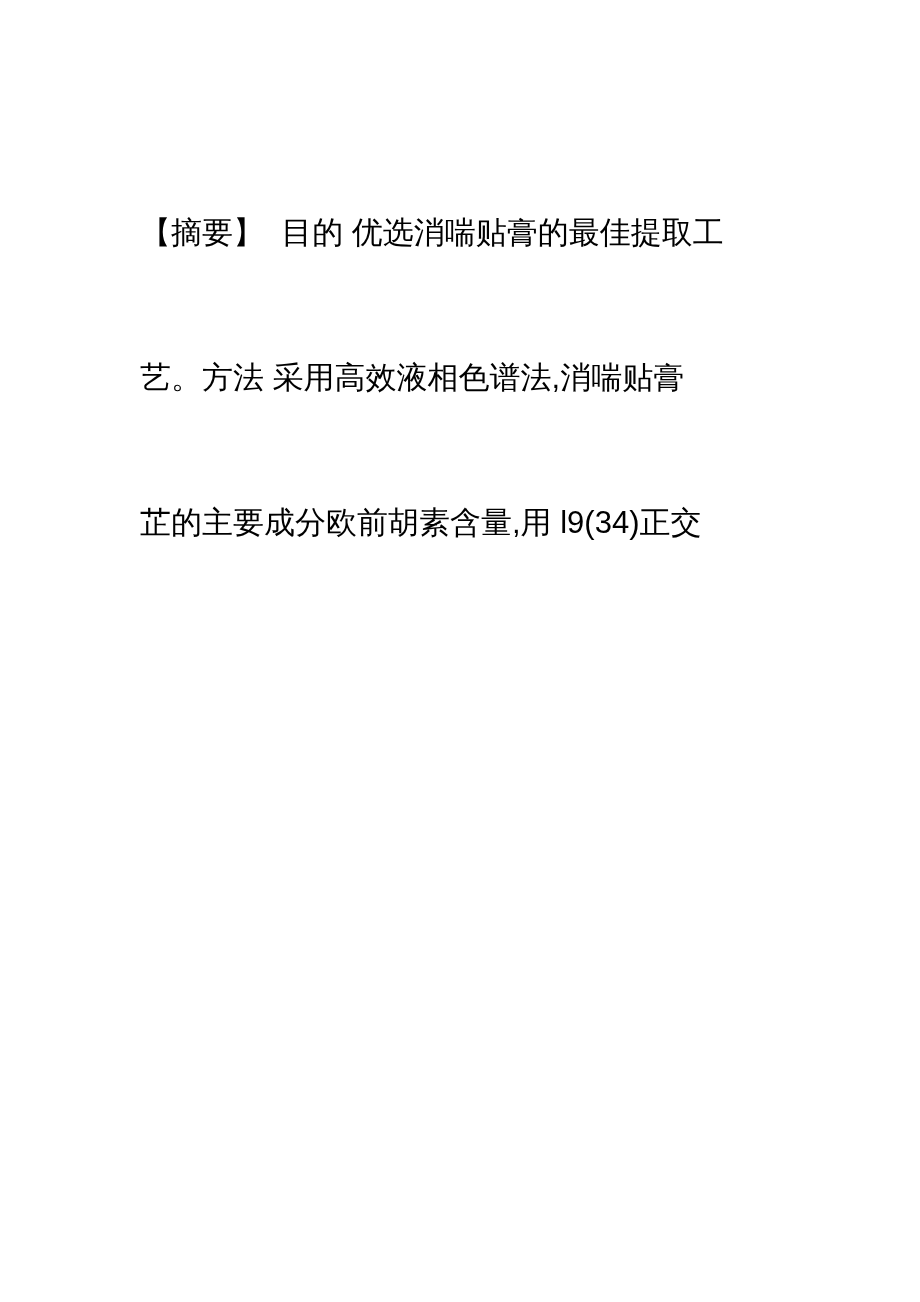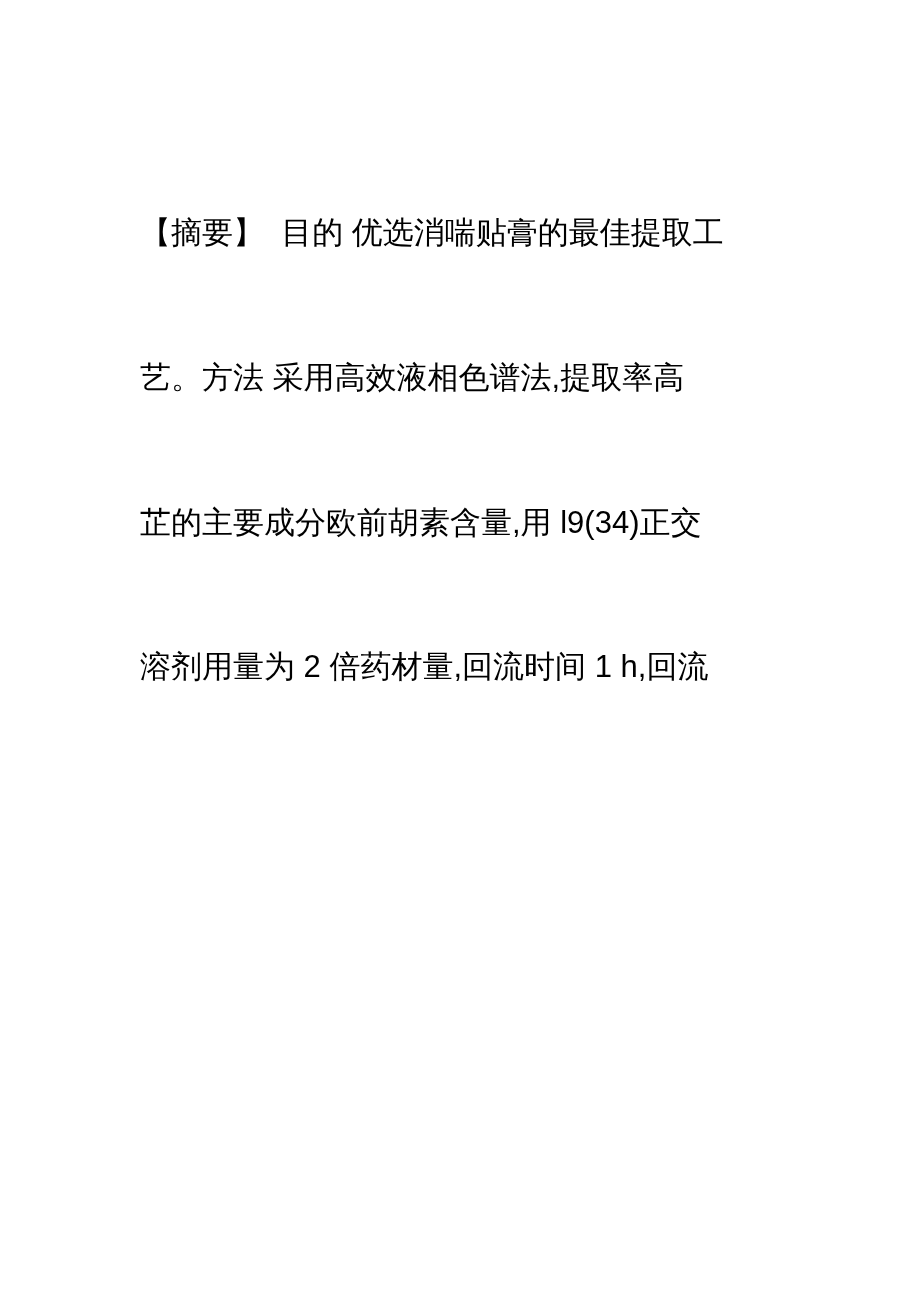"艺。方法 采用高效液相色谱法,提取率高" span.line { text: ,提取率高 -> ,消喘贴膏 }
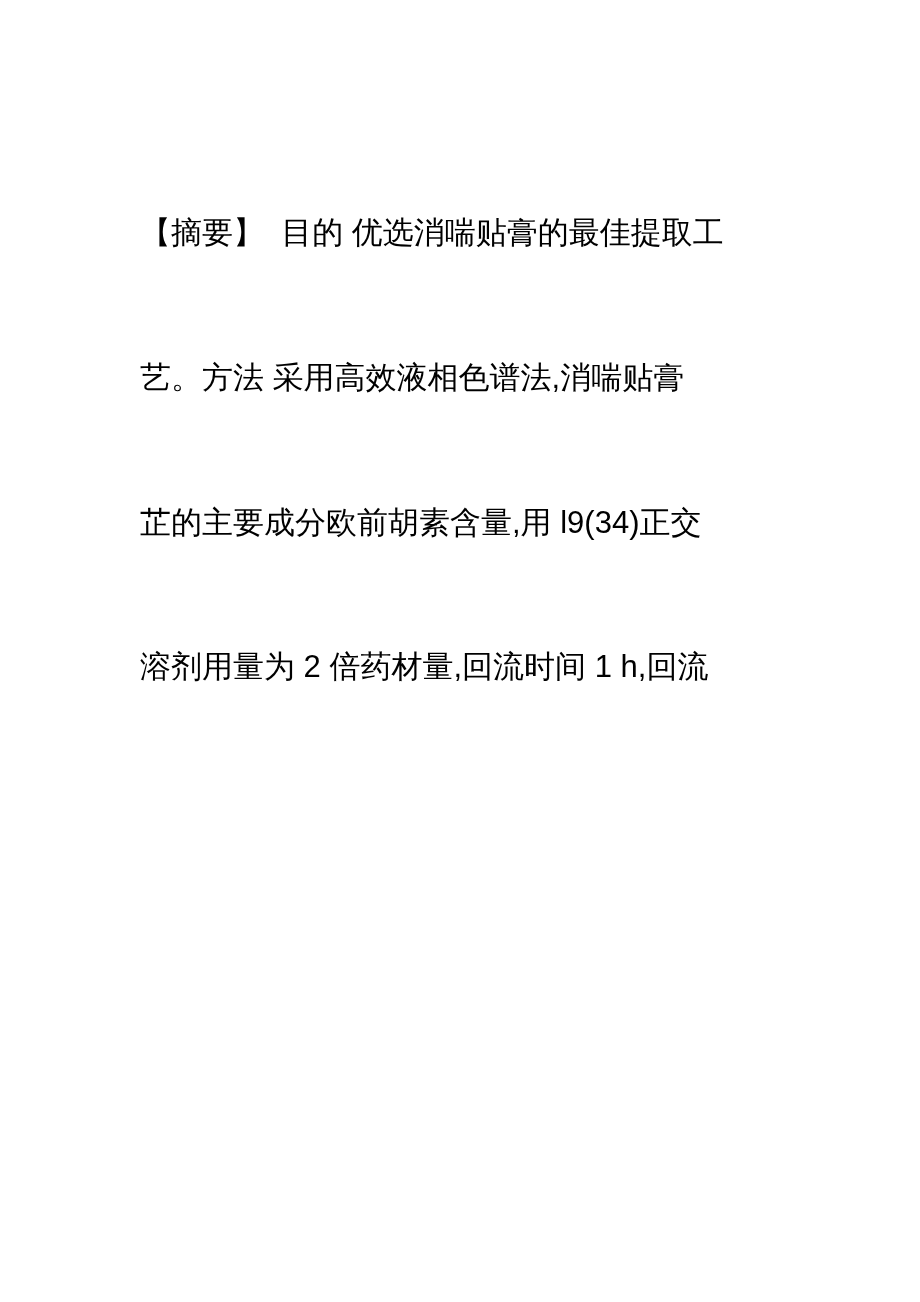"溶剂用量为 2 倍药材量,回流时间 1 h,回流" span.line { html: <span>溶剂用量为 2 倍药材量,回流时间 1 h,回流</span> -> none }
